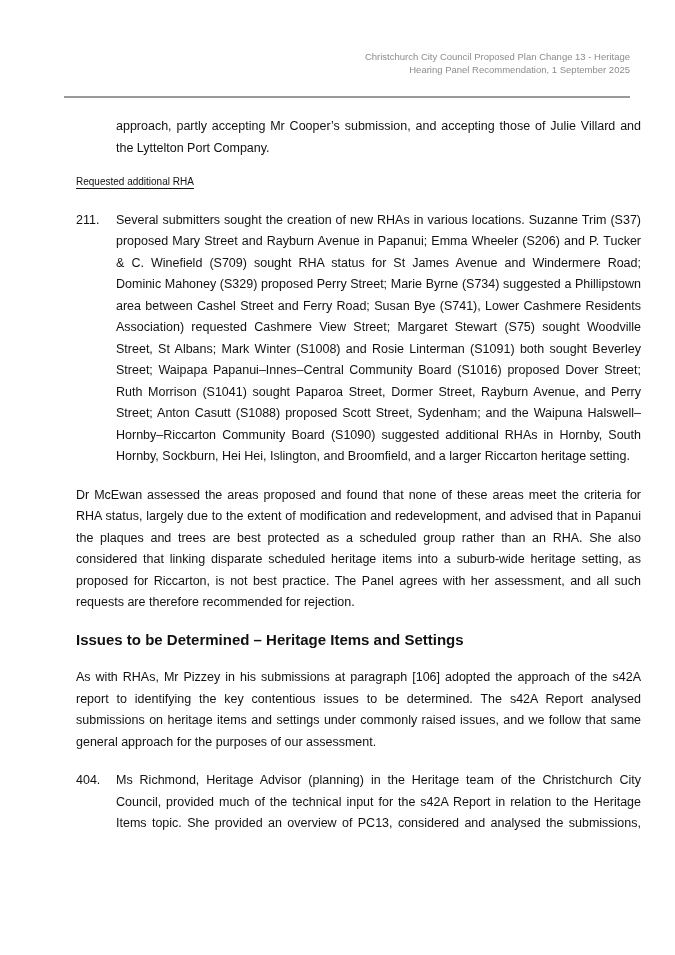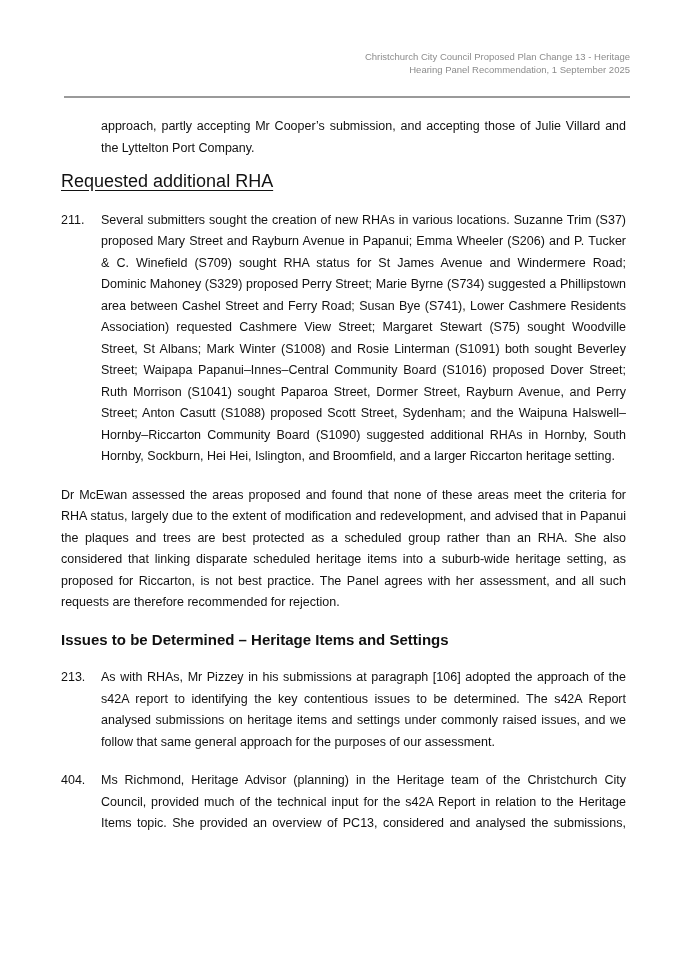"approach, partly accepting Mr Cooper’s" .content { left: 61px -> 76px }
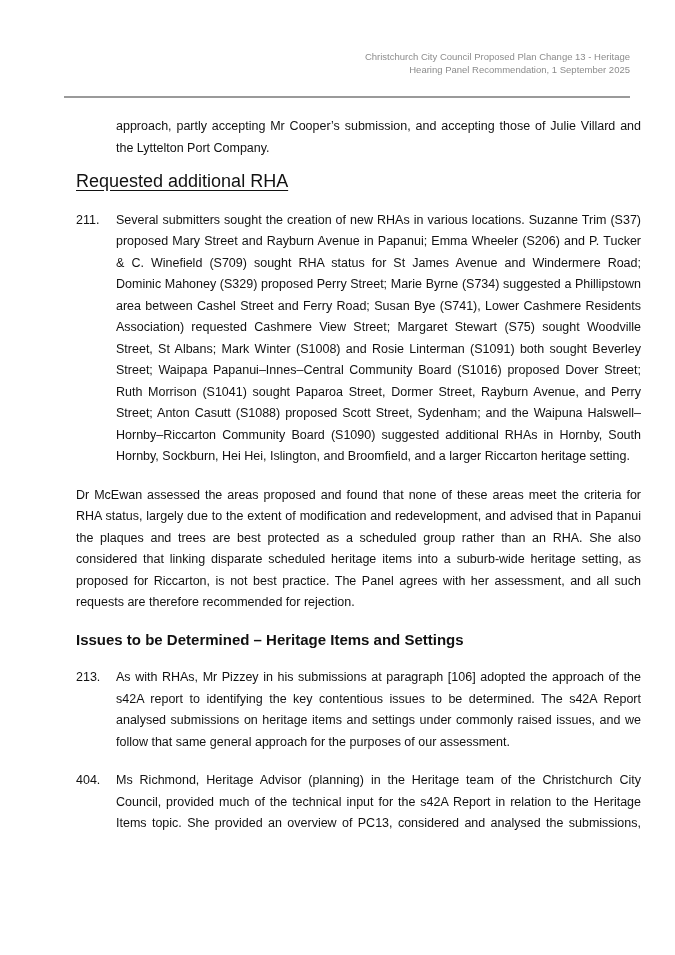"Requested additional RHA" .section-heading-underlined { font-size: 18px -> 10px }
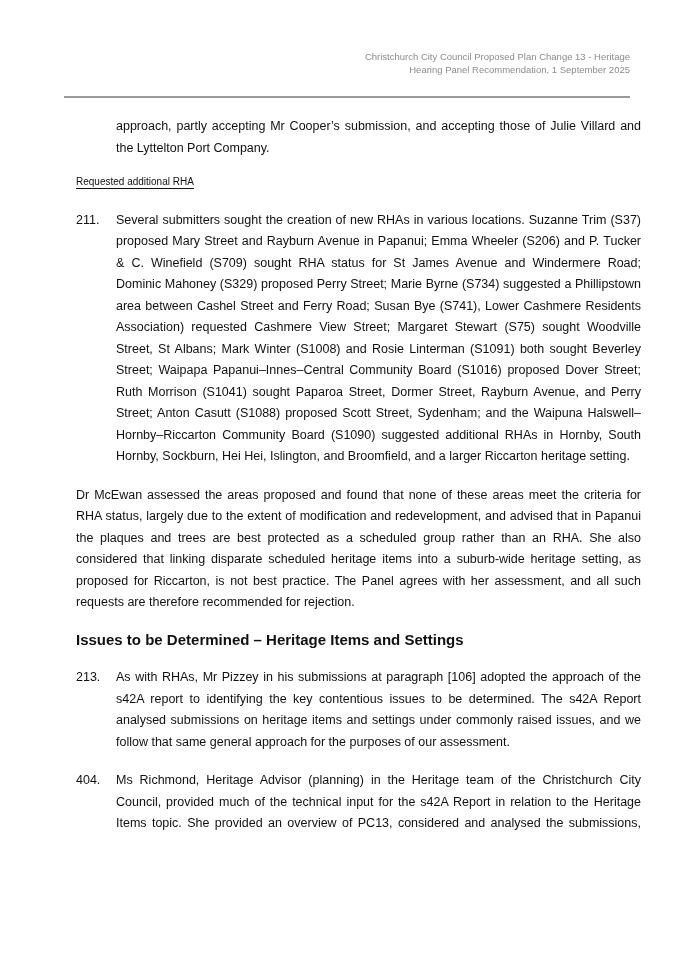"213." span.para-number { html: <span>213.</span> -> none }
